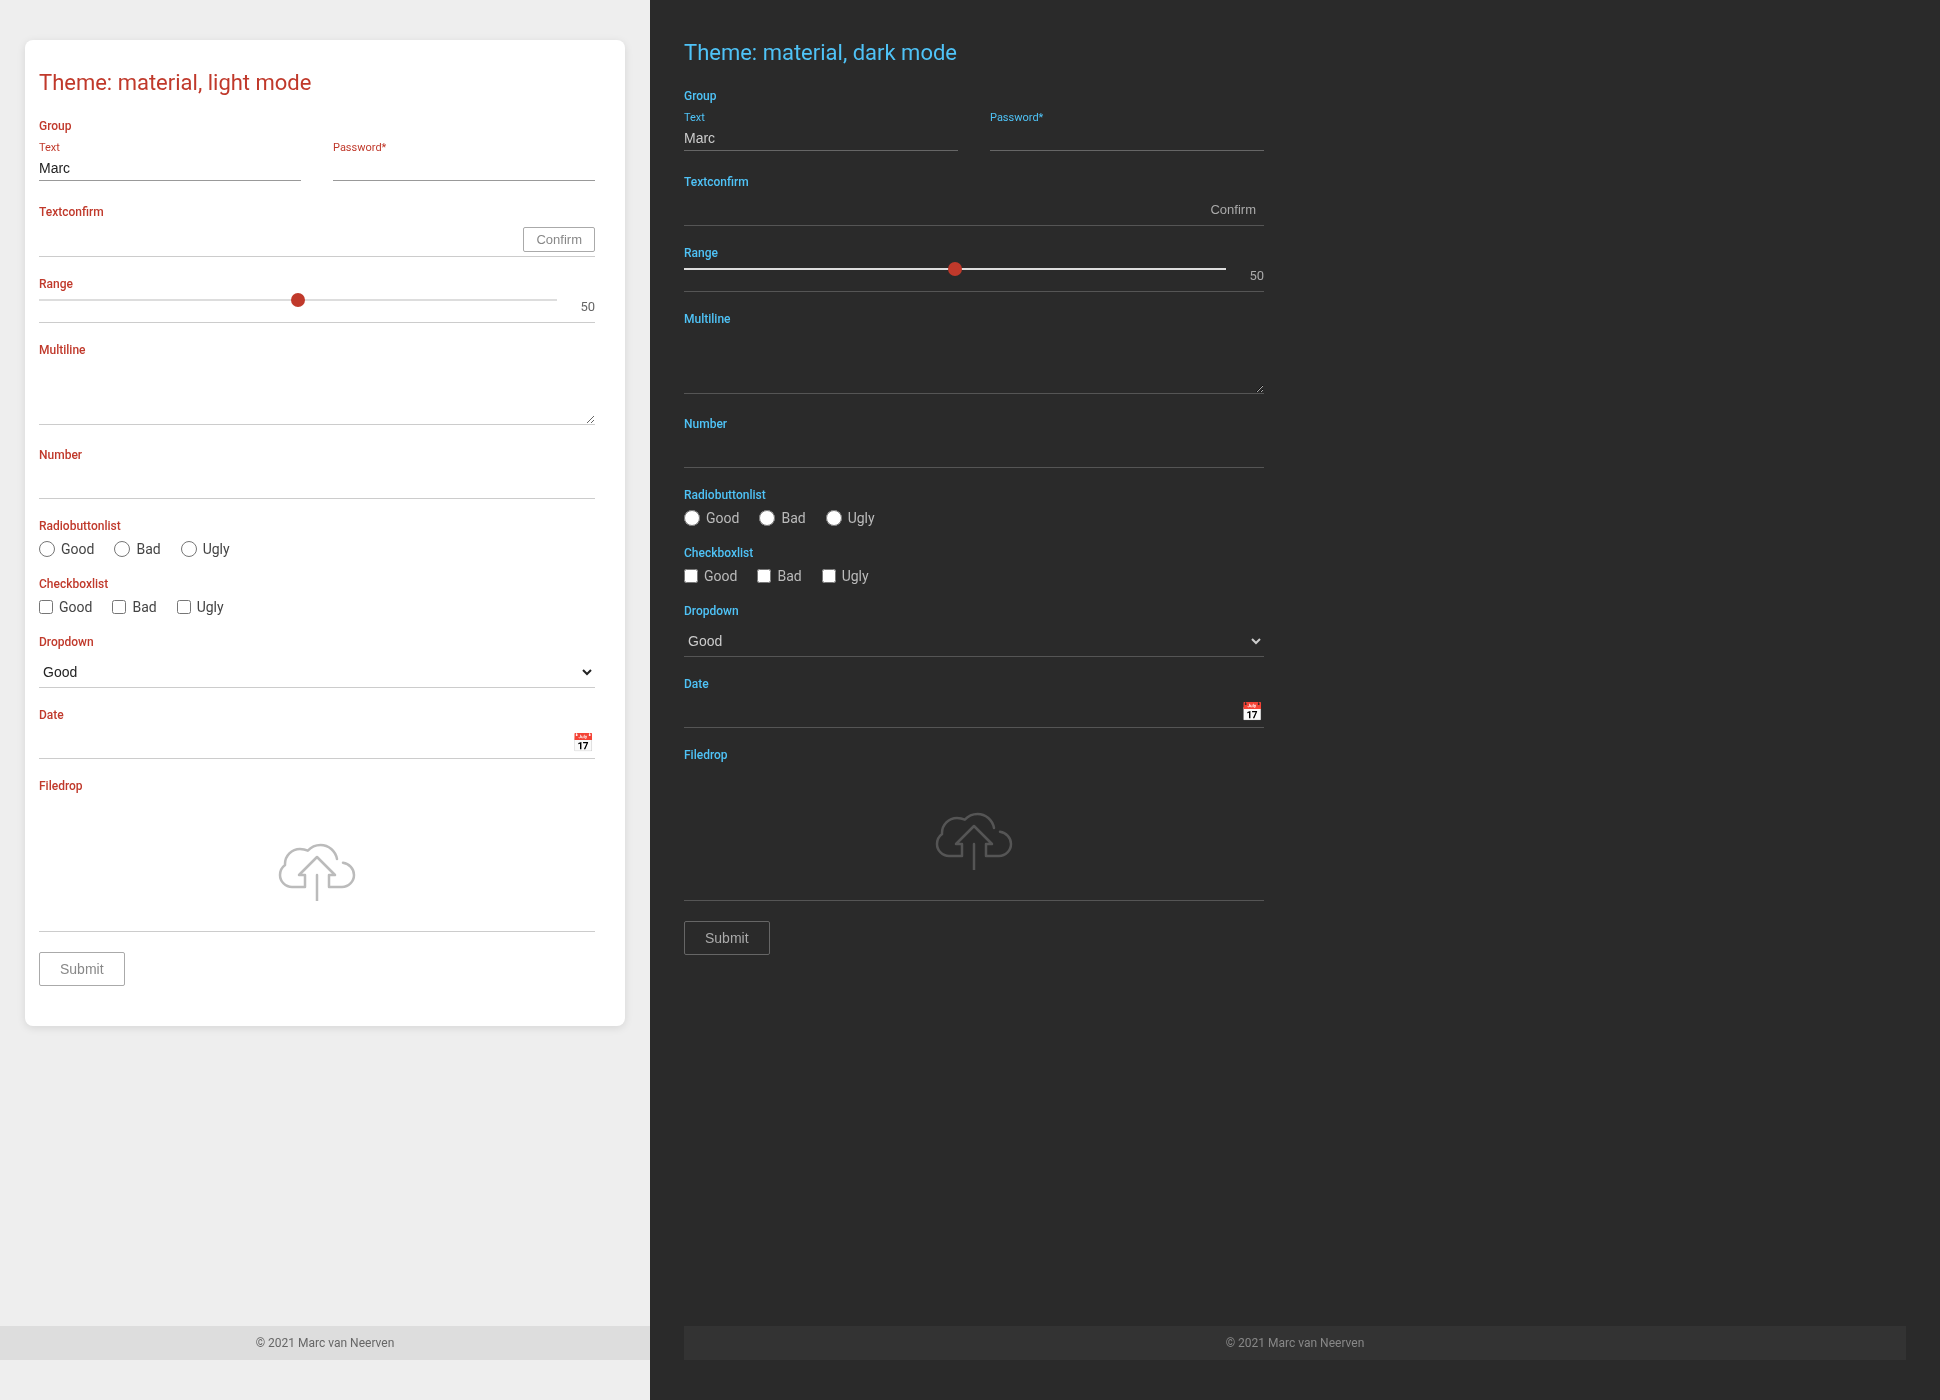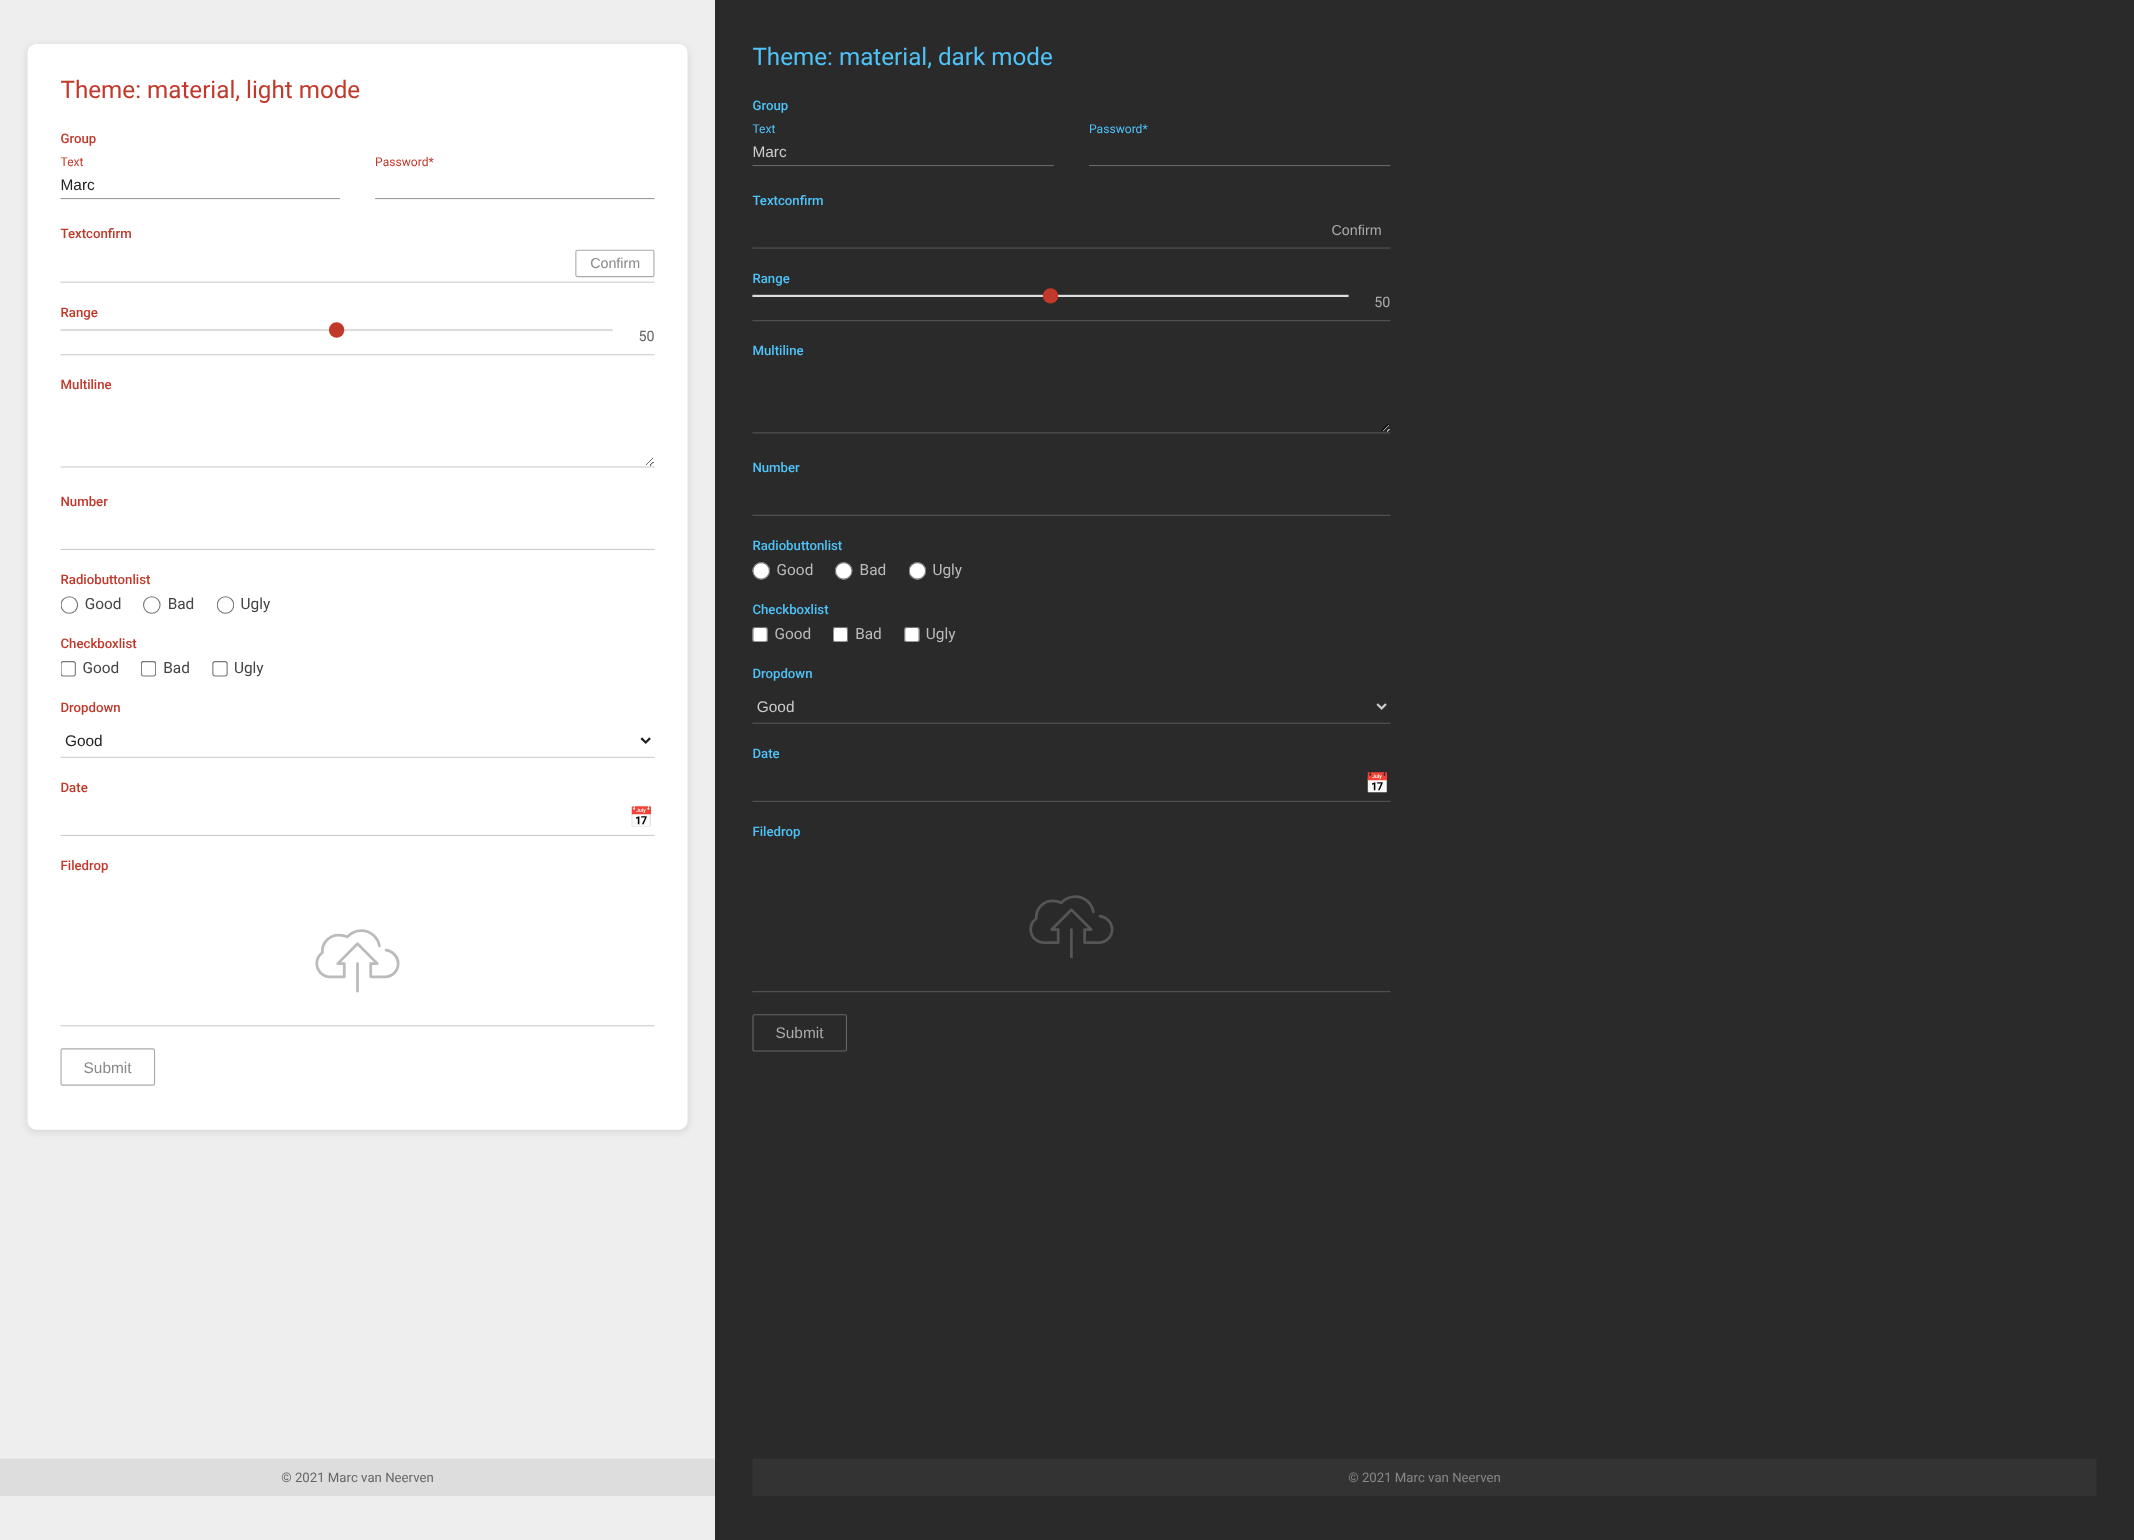"Theme: material, light mode" .card-light { padding: 30px 30px 40px 30px -> 30px 30px 40px 14px }
